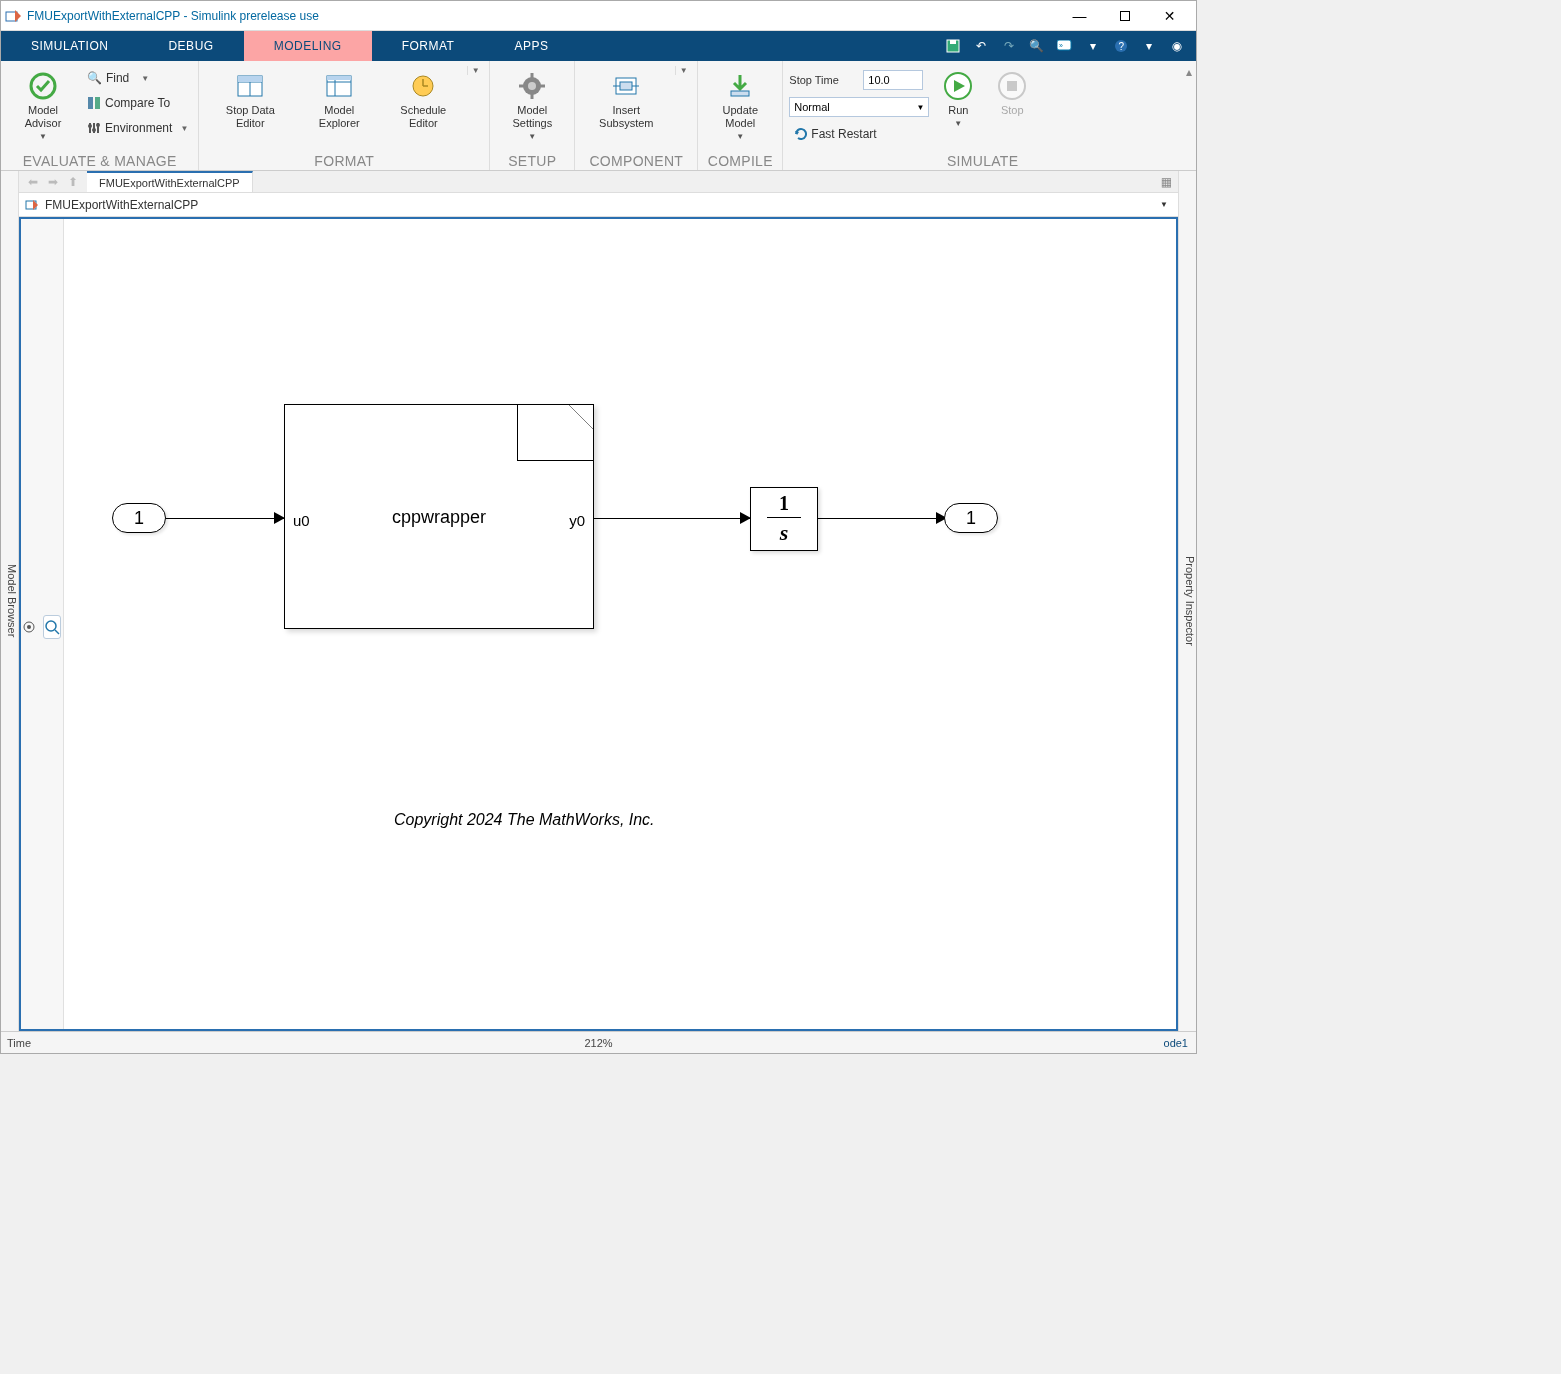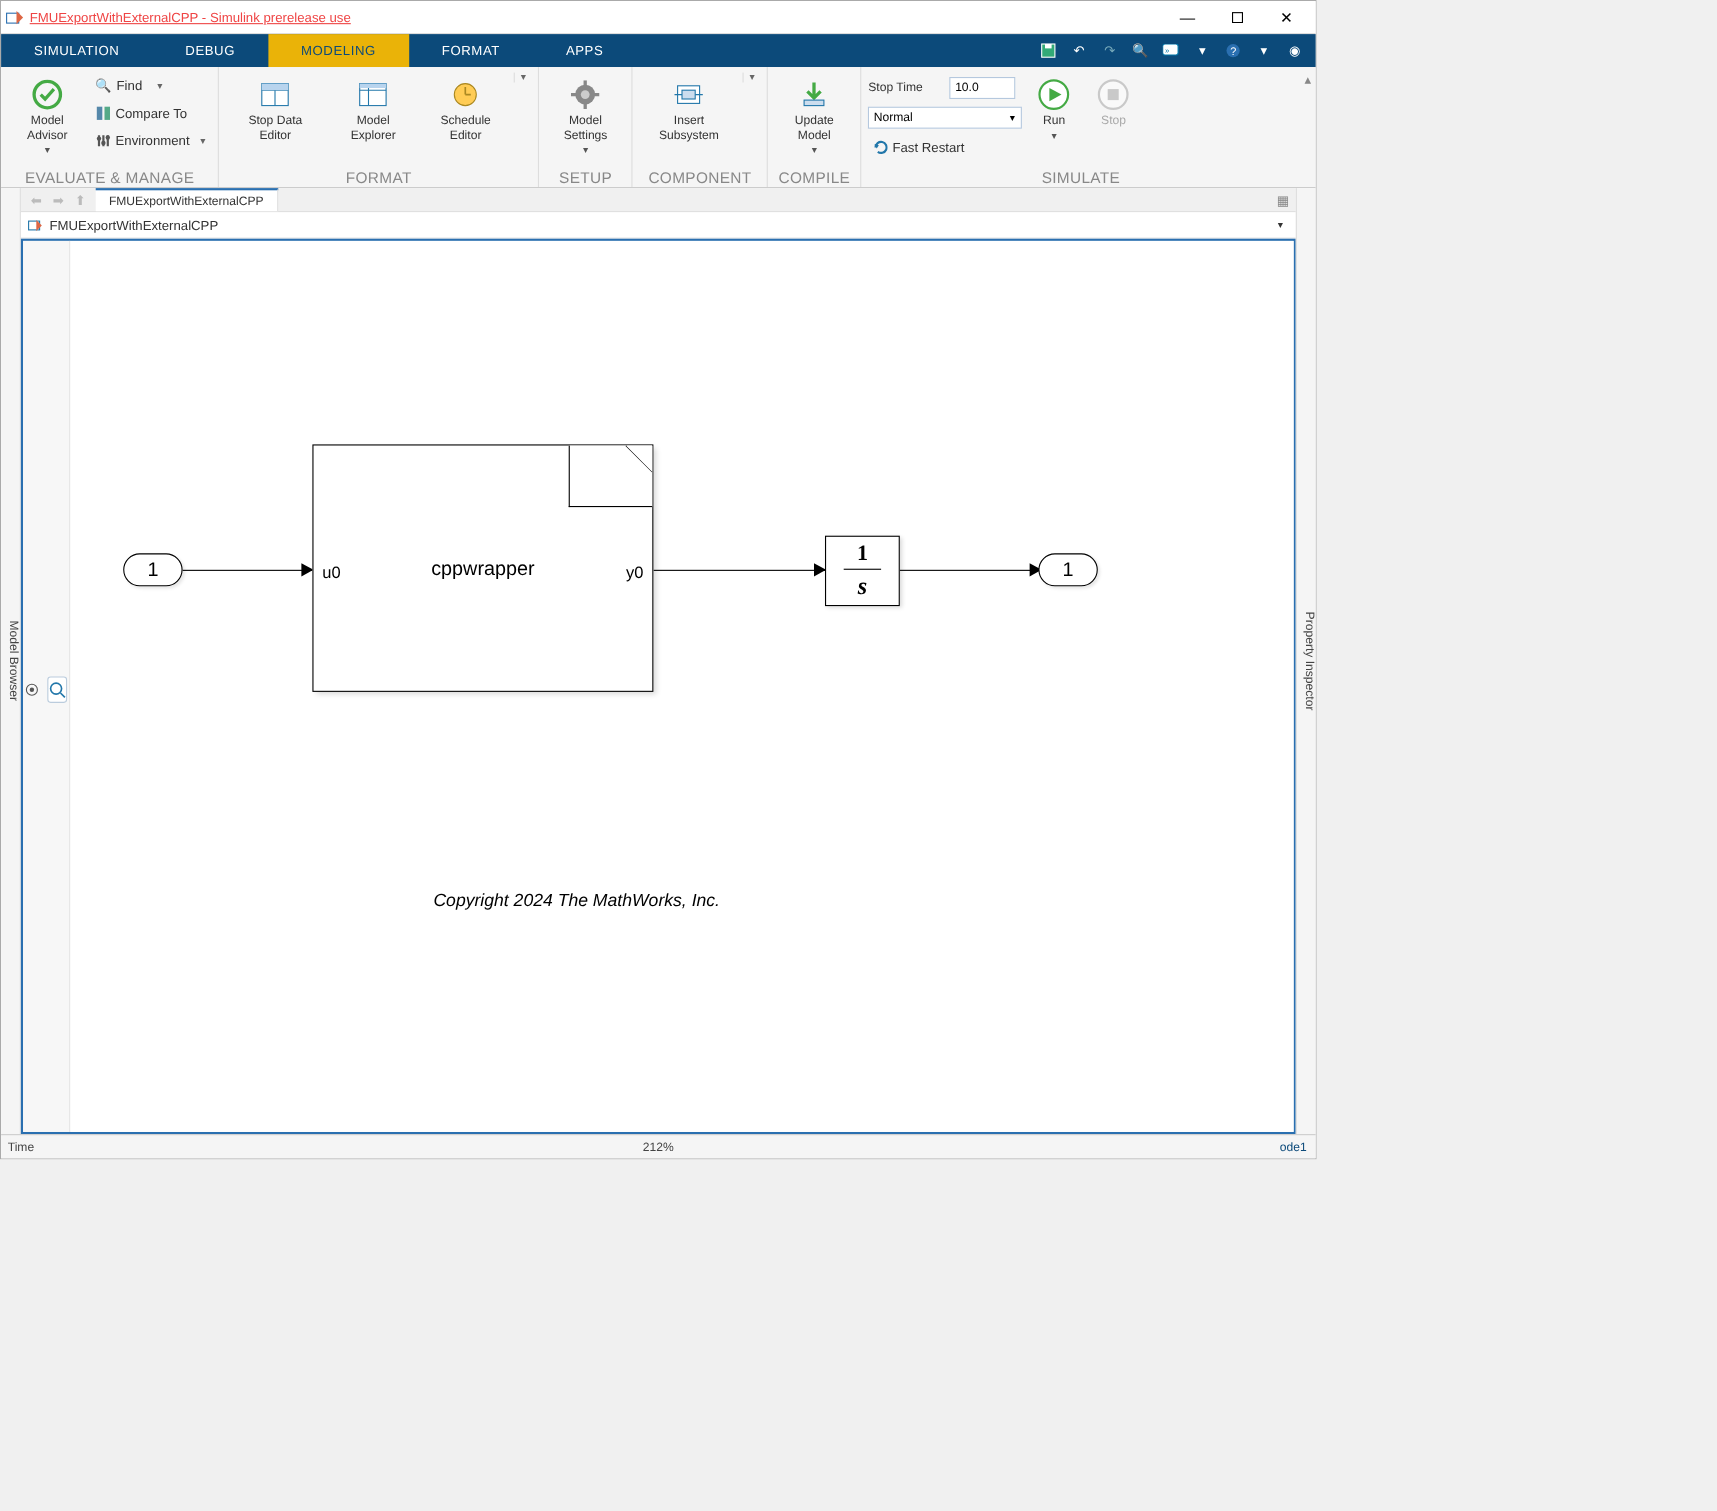"FMUExportWithExternalCPP - Simulink" .title-text { color: #ef4444 -> #0369a1; text-decoration: underline -> none }
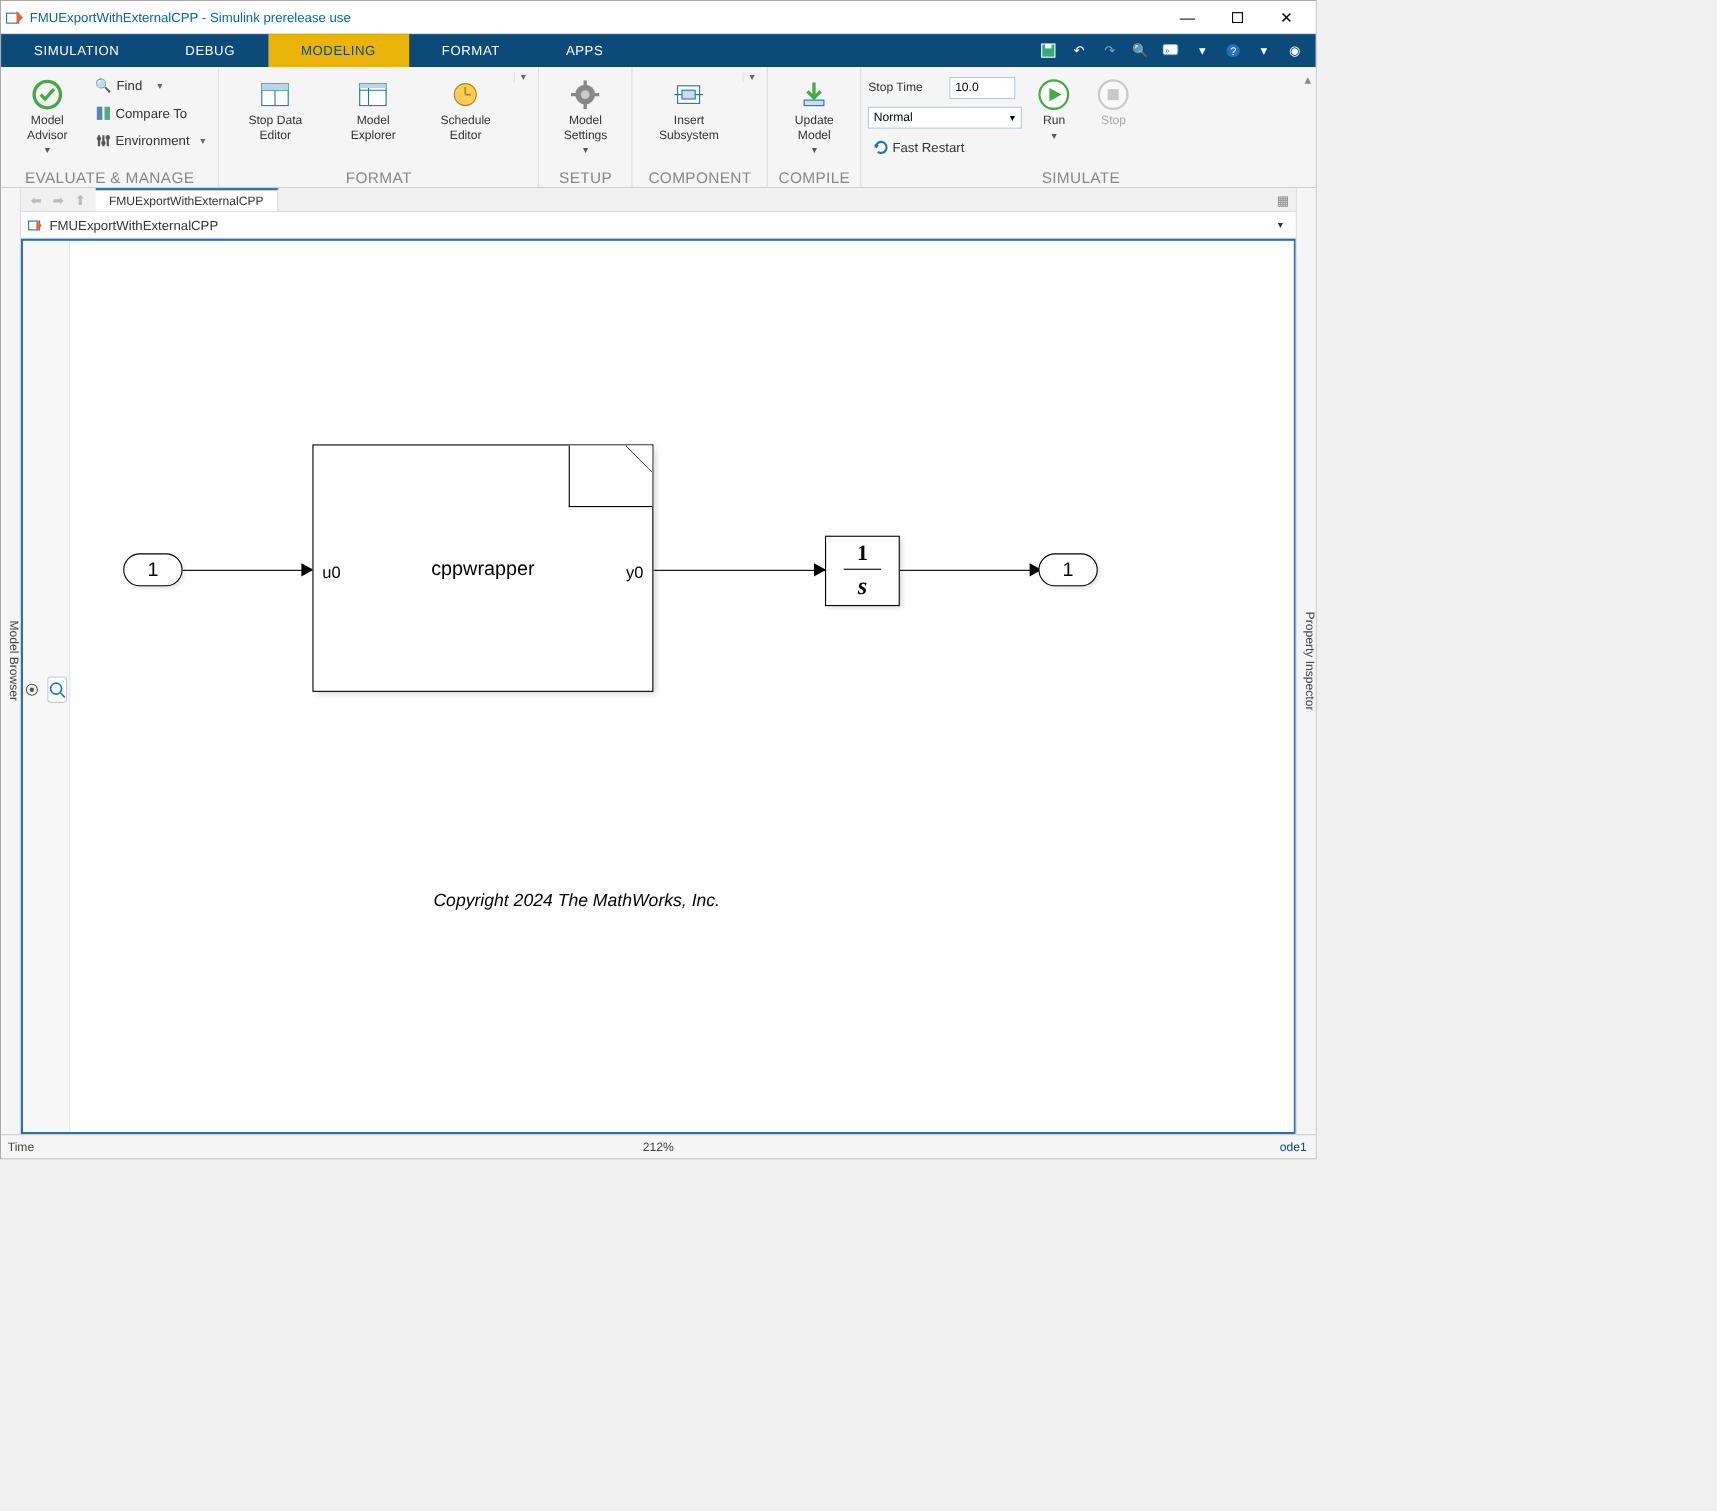"MODELING" .tab.active { background: #eab308 -> #fca5a5 }
